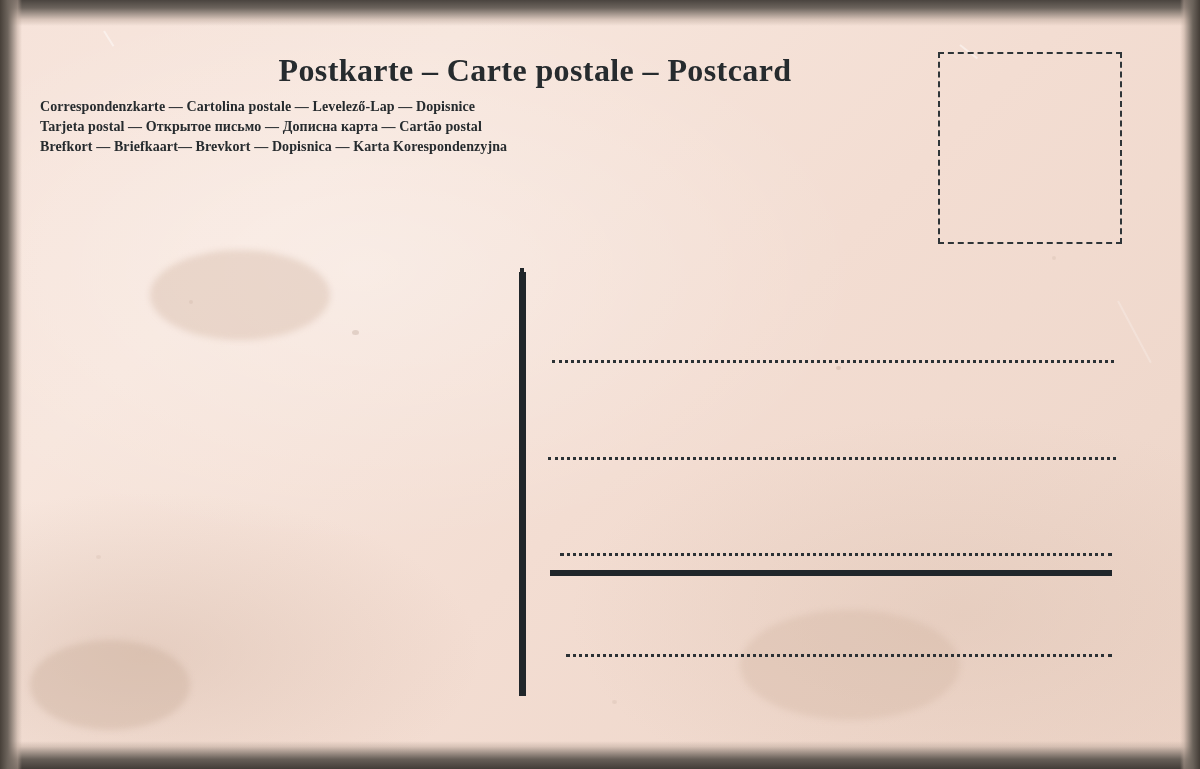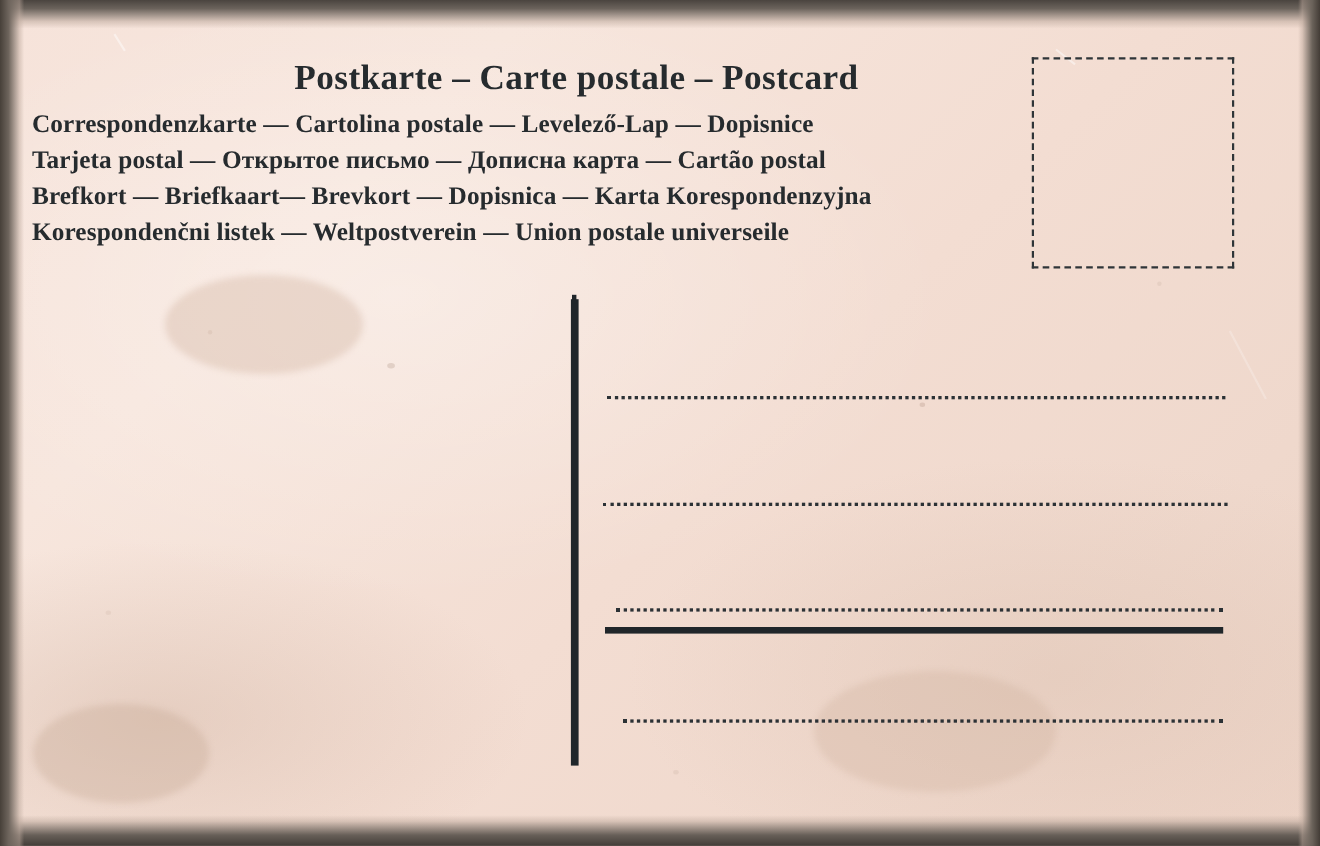"Postkarte – Carte postale –" .header { left: 29px -> 40px }
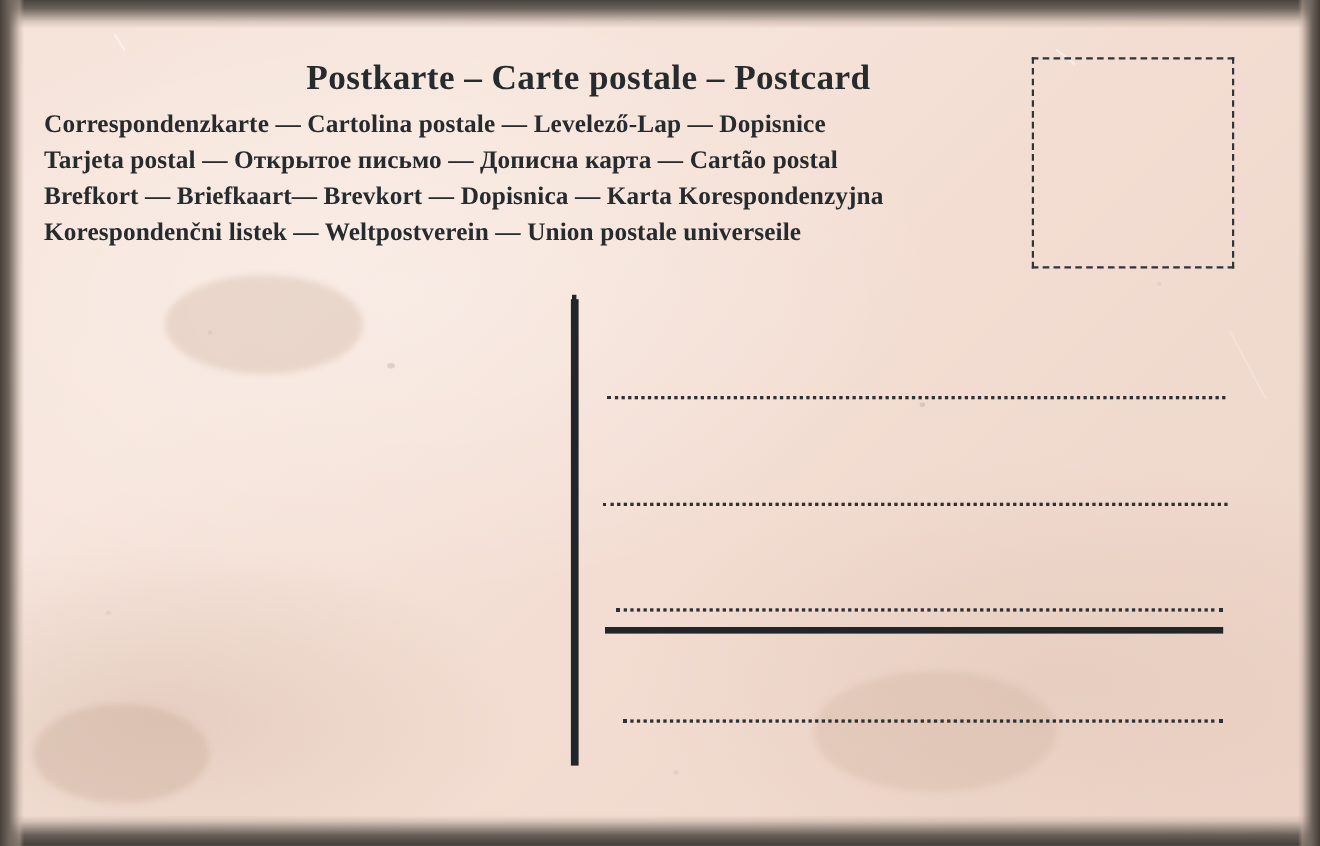"Correspondenzkarte — Cartolina postale —" .lang-line { font-size: 23px -> 14px }
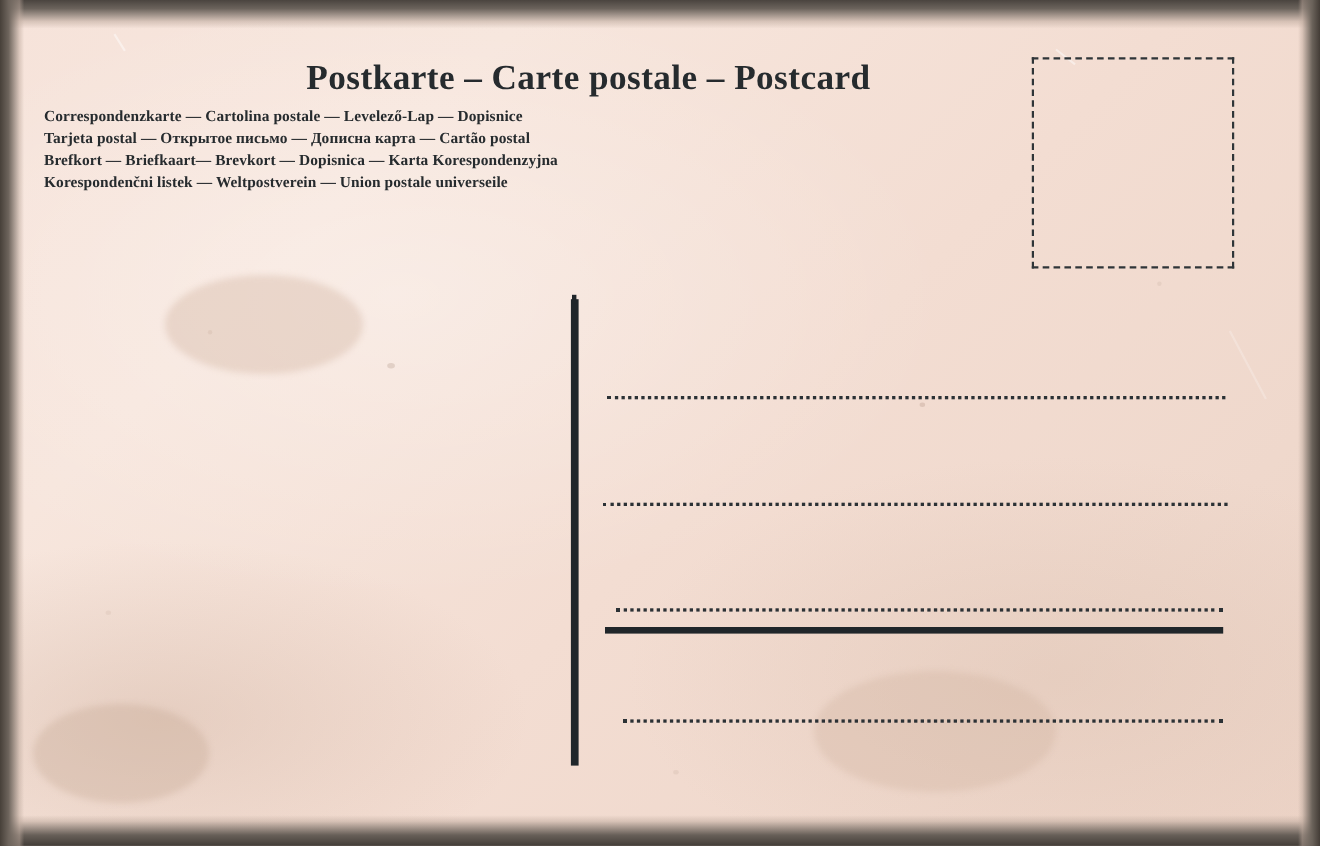"Korespondenčni listek — Weltpostverein —" div.lang-line { html: <div>Korespondenčni listek — Weltpostverein — Union postale universeile</div> -> none }
